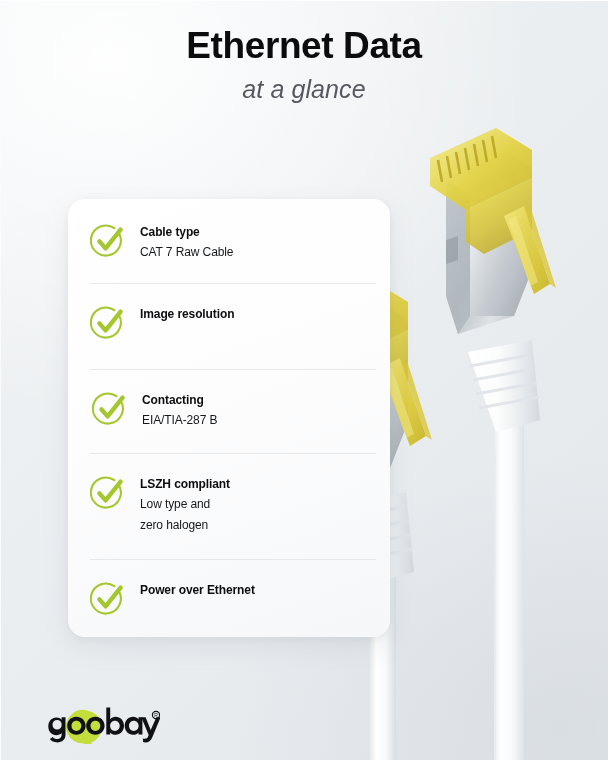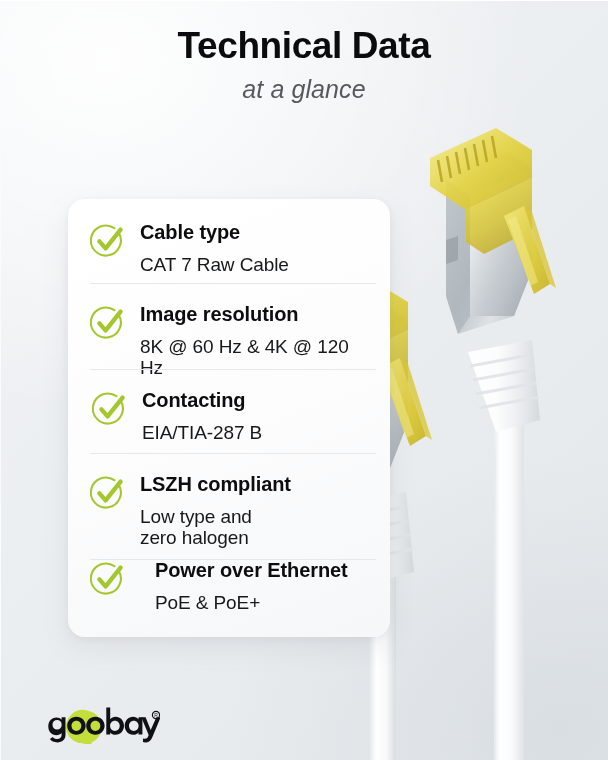"Technical Data" h1.title { text: Technical -> Ethernet }
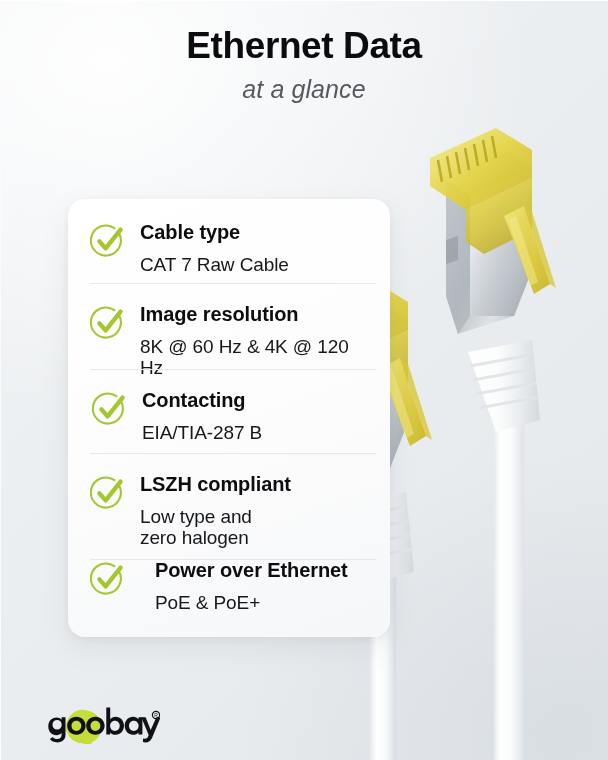"Cable type" .spec-title { font-size: 20px -> 12px }
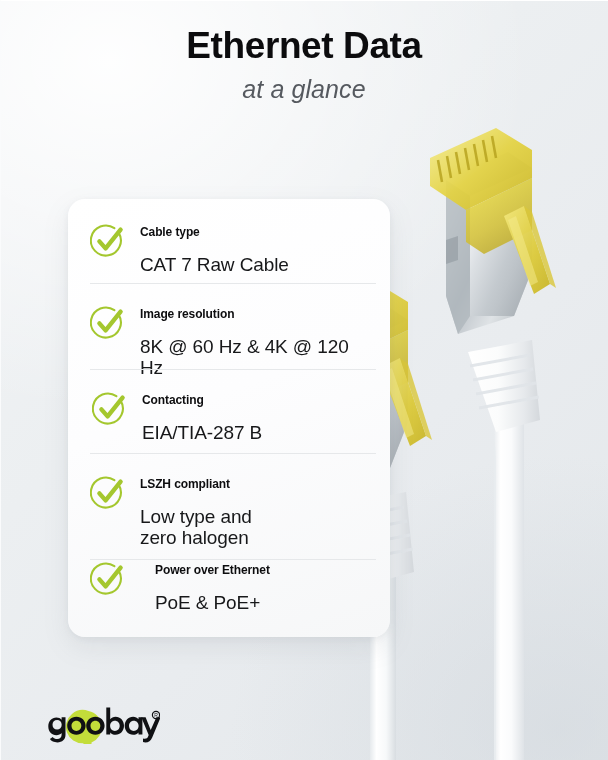"CAT 7 Raw Cable" .spec-sub { font-size: 19px -> 12px; margin-top: 12px -> none }
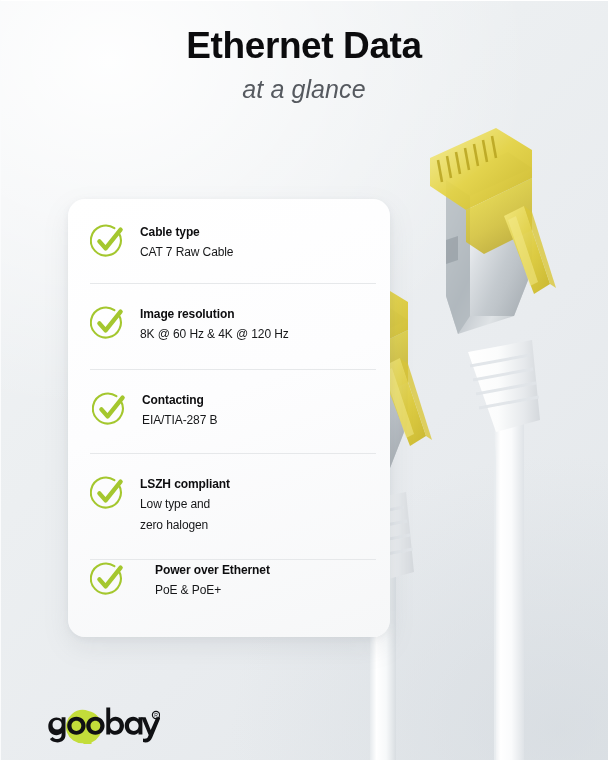"8K @ 60 Hz &" div.spec-sub { html: <div>8K @ 60 Hz &amp; 4K @ 120 Hz</div> -> none }
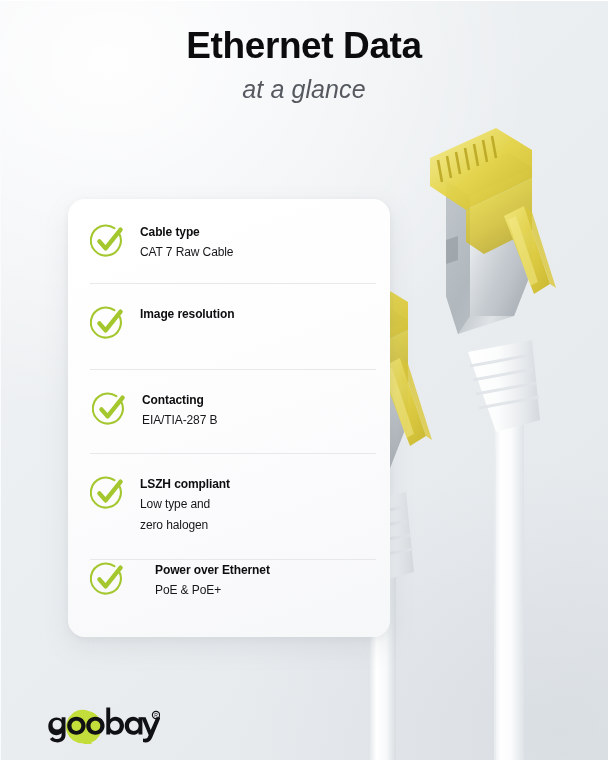"Power over Ethernet" div.spec-row { gap: 15px -> none; padding-top: none -> 20px }
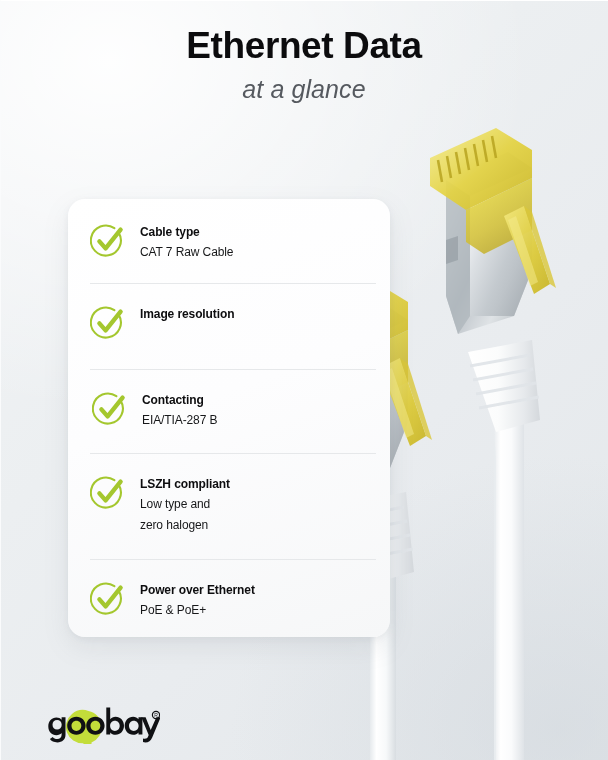"PoE & PoE+" div.spec-sub { html: <div>PoE &amp; PoE+</div> -> none }
